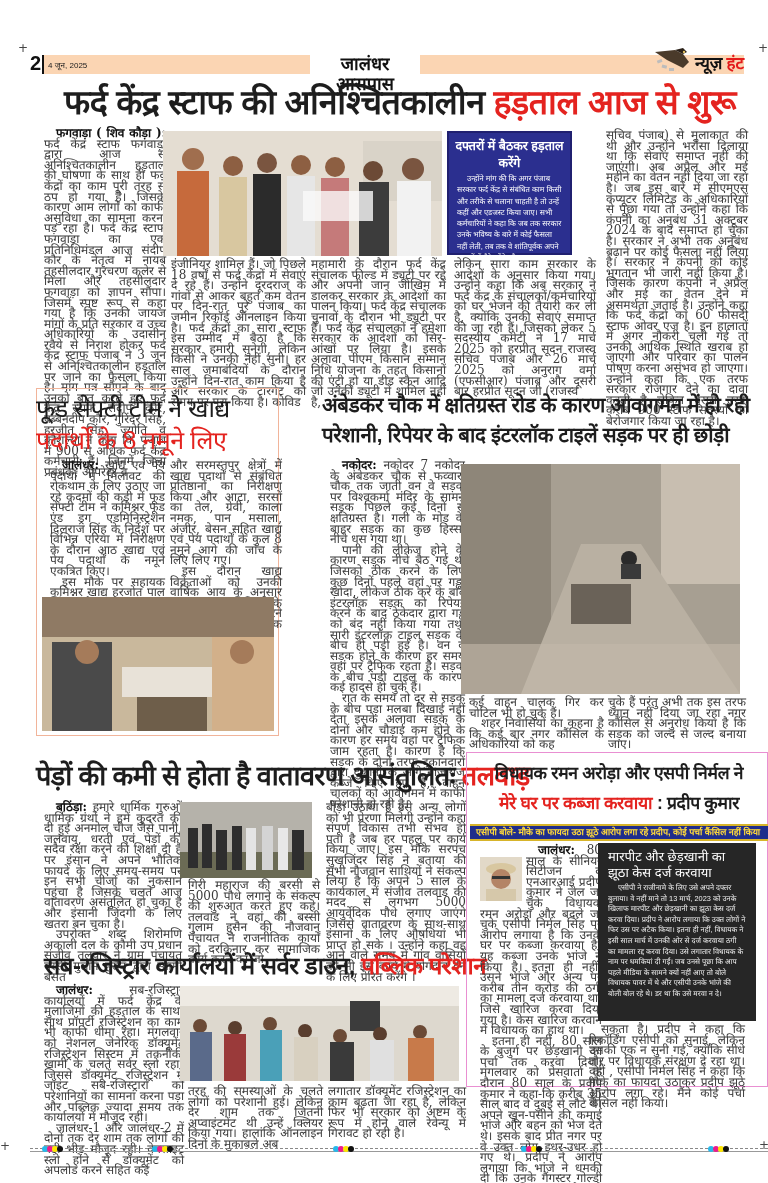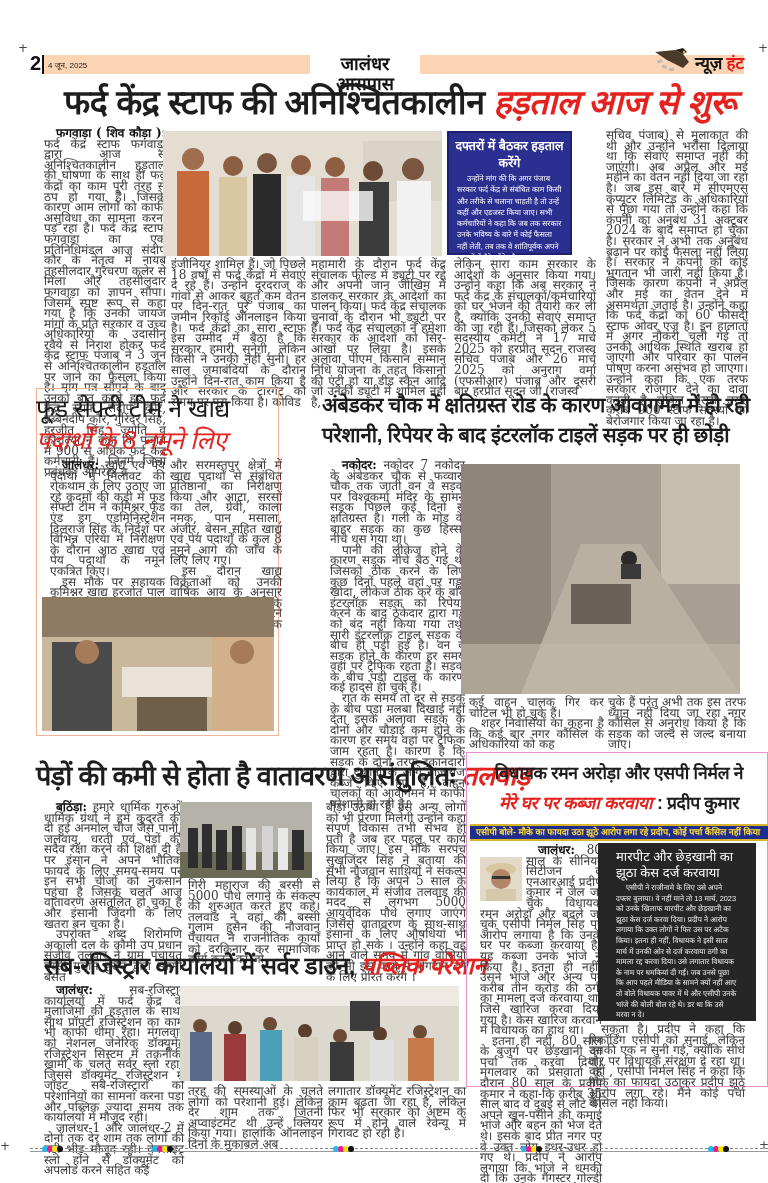"हड़ताल आज से शुरू" .red { font-style: italic -> none }
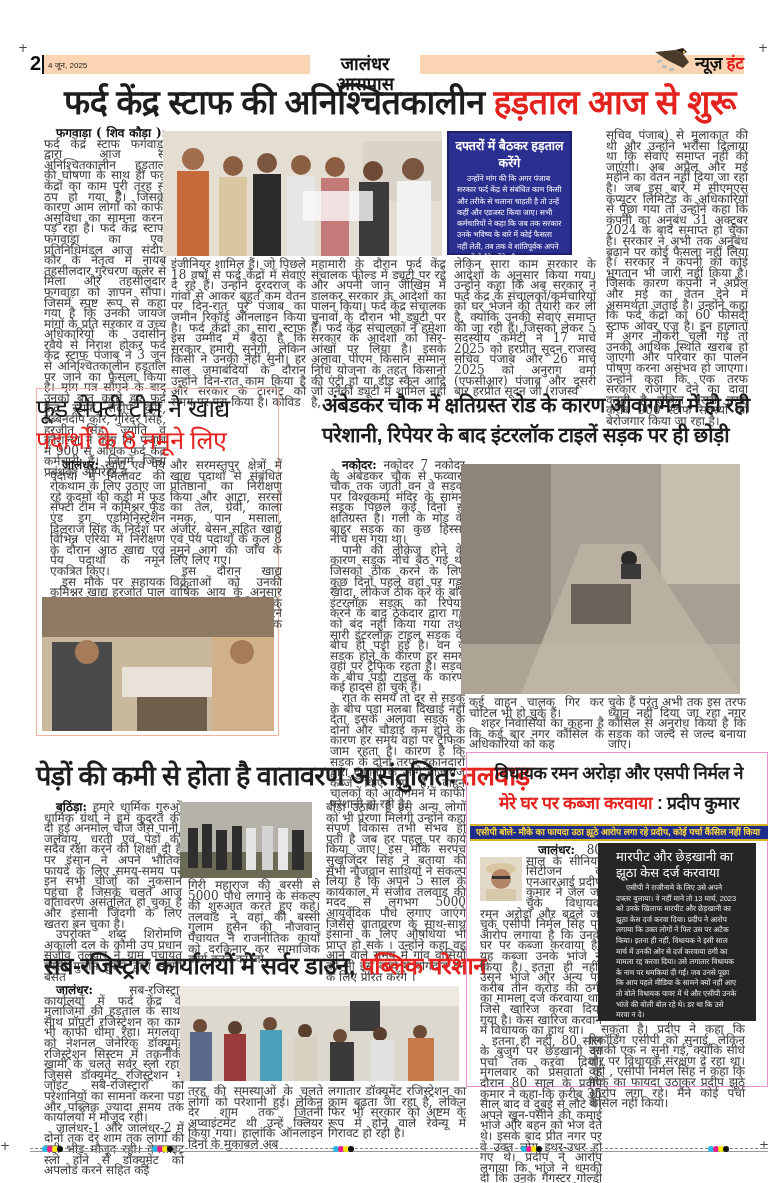"मारपीट और छेड़खानी का झूठा" .dark-box { padding: 6px 18px -> 6px 10px }
